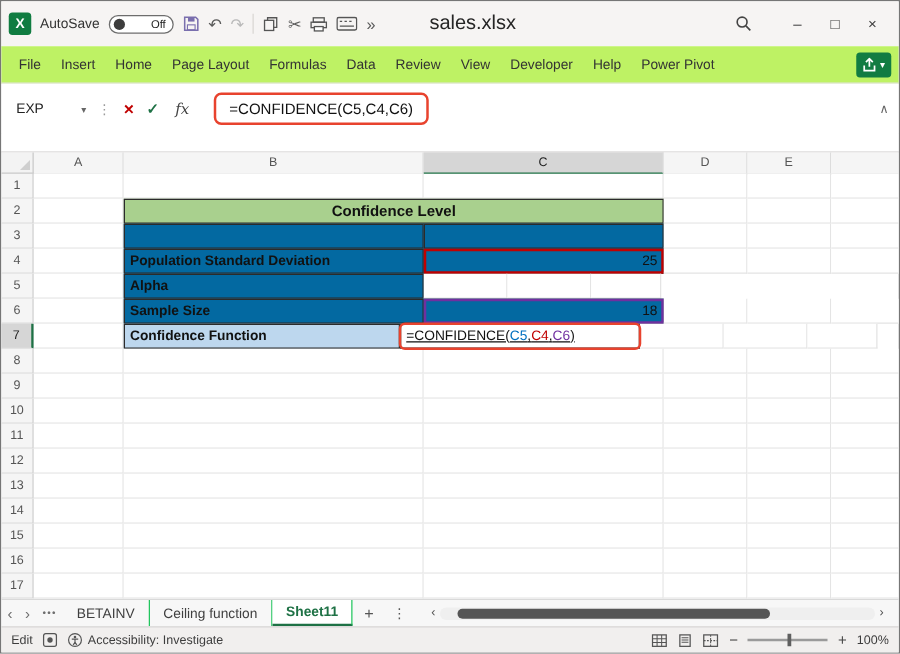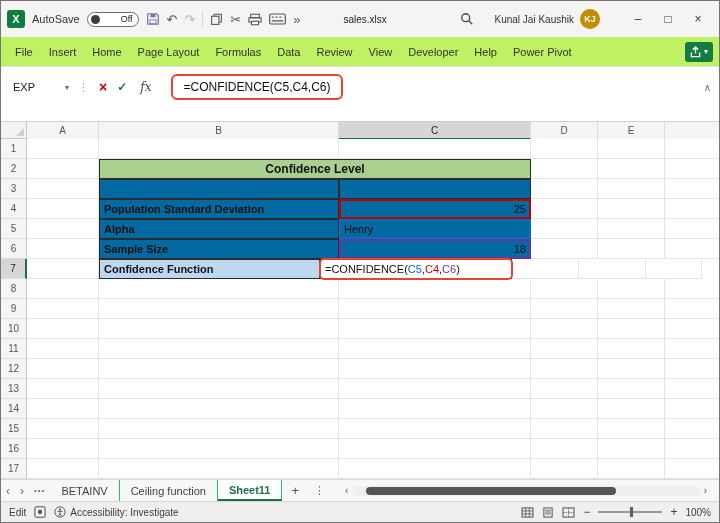"sales.xlsx" .filename { font-size: 10px -> 16px }
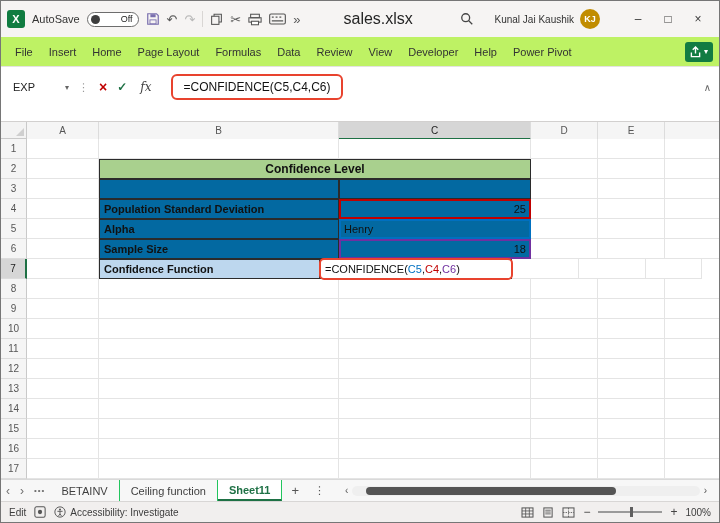"Kunal Jai Kaushik" div.user-chip { html: <div> <span>Kunal Jai Kaushik</span> <div>KJ</div> </div> -> none }
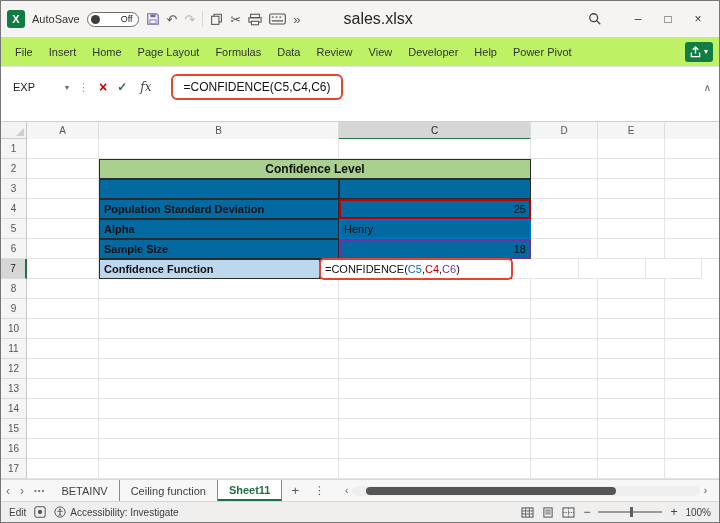"Henry" div.cell { html: <div>Henry</div> -> none }
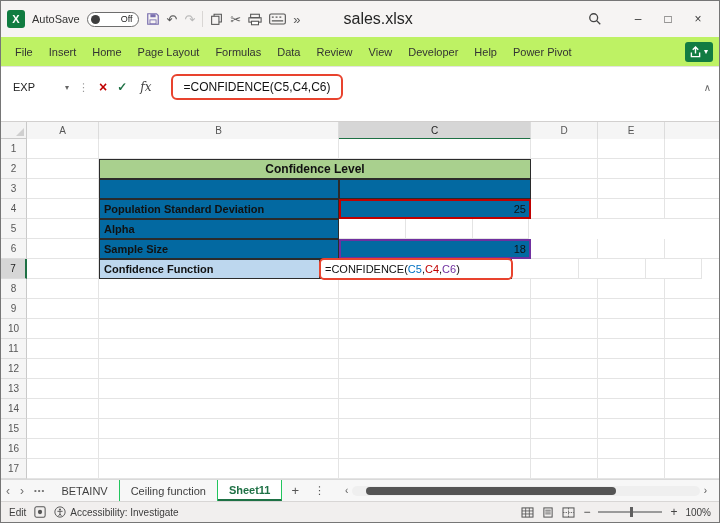"=CONFIDENCE(" div.cell { text-decoration: none -> underline }
